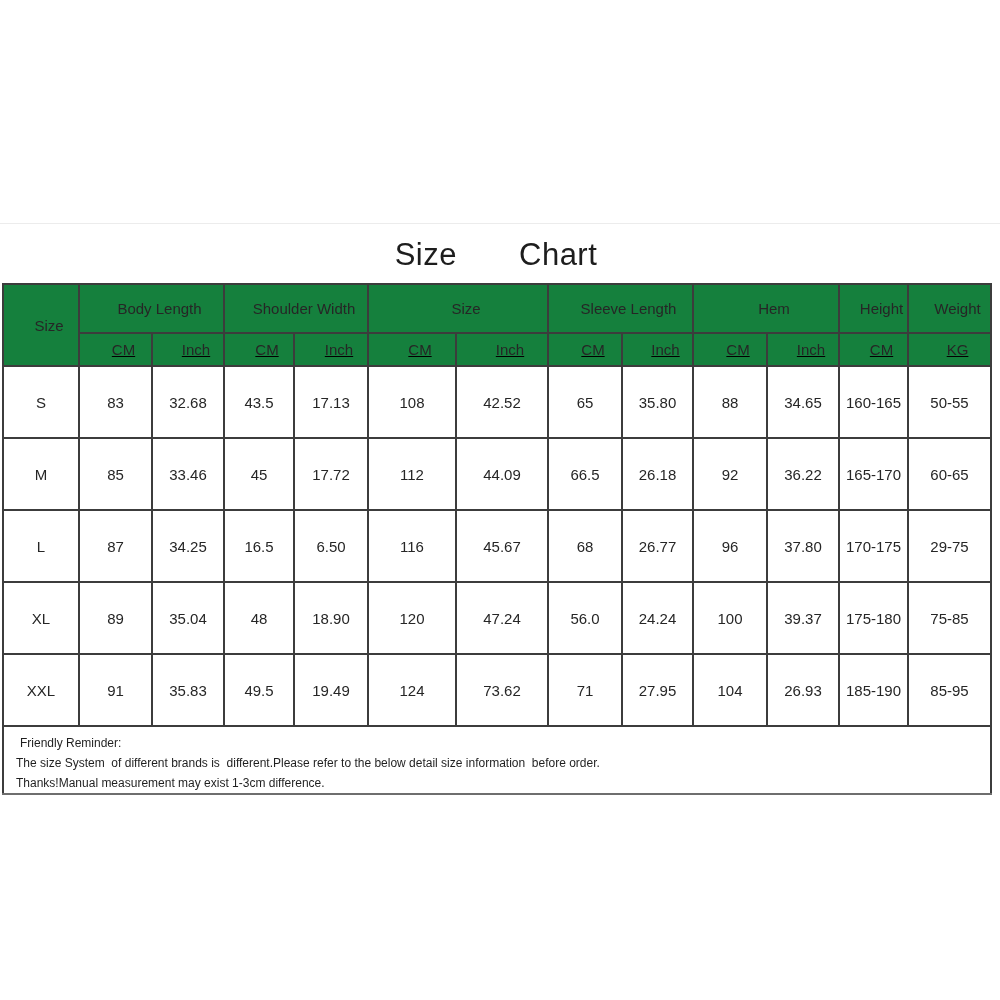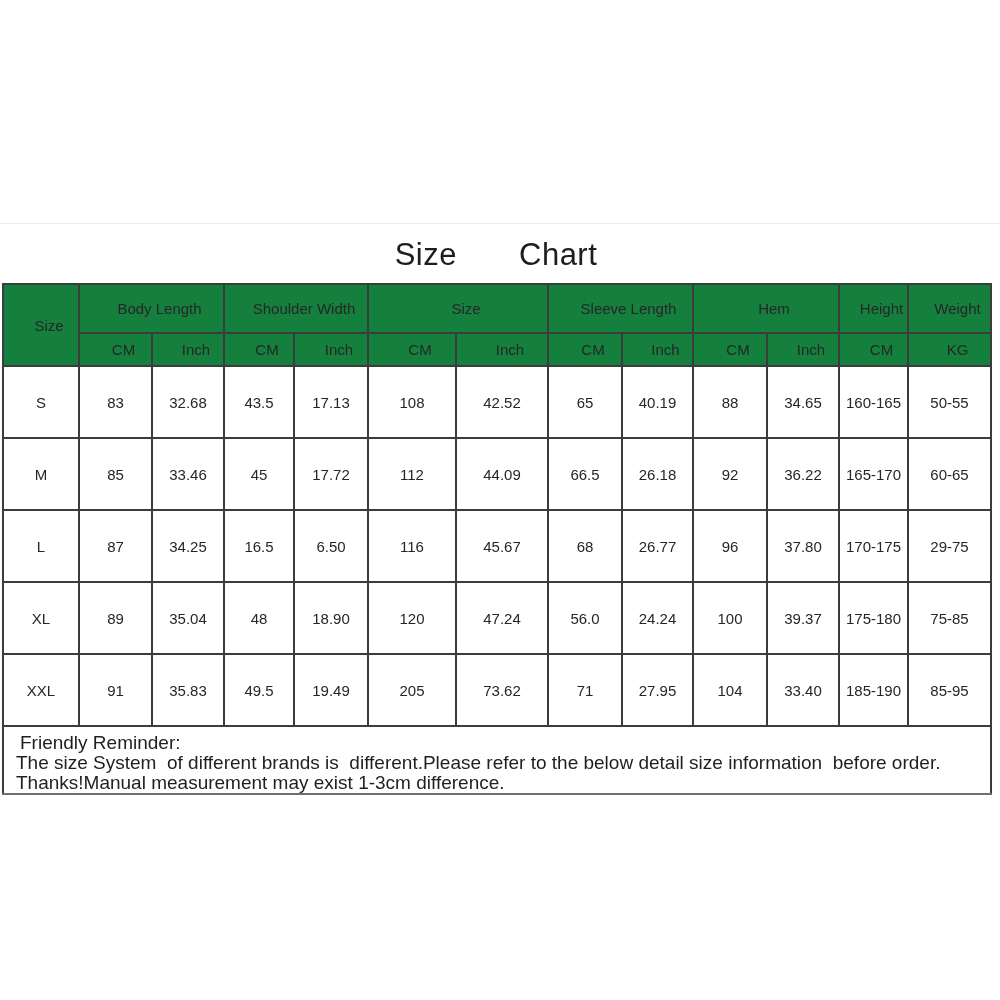"CM" tr.hrow2 { text-decoration: none -> underline }
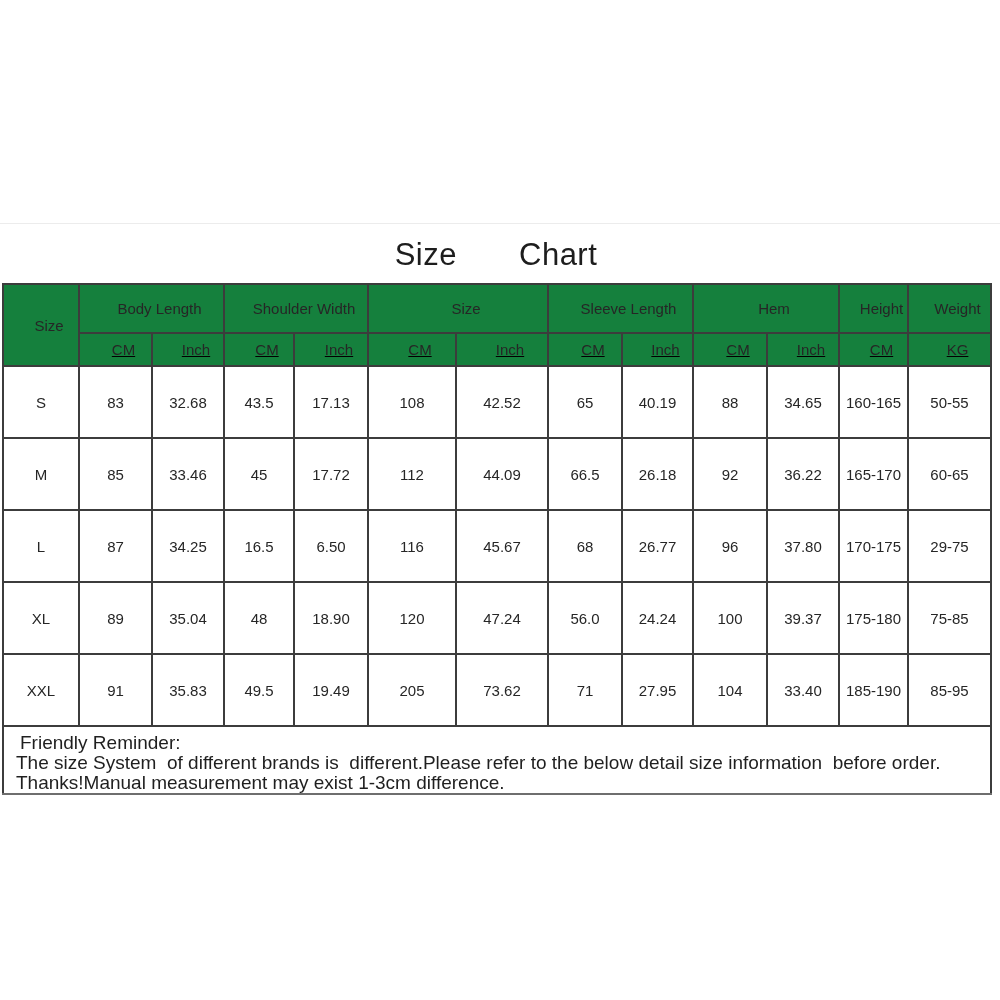"40.19" td { text: 40.19 -> 35.80 }
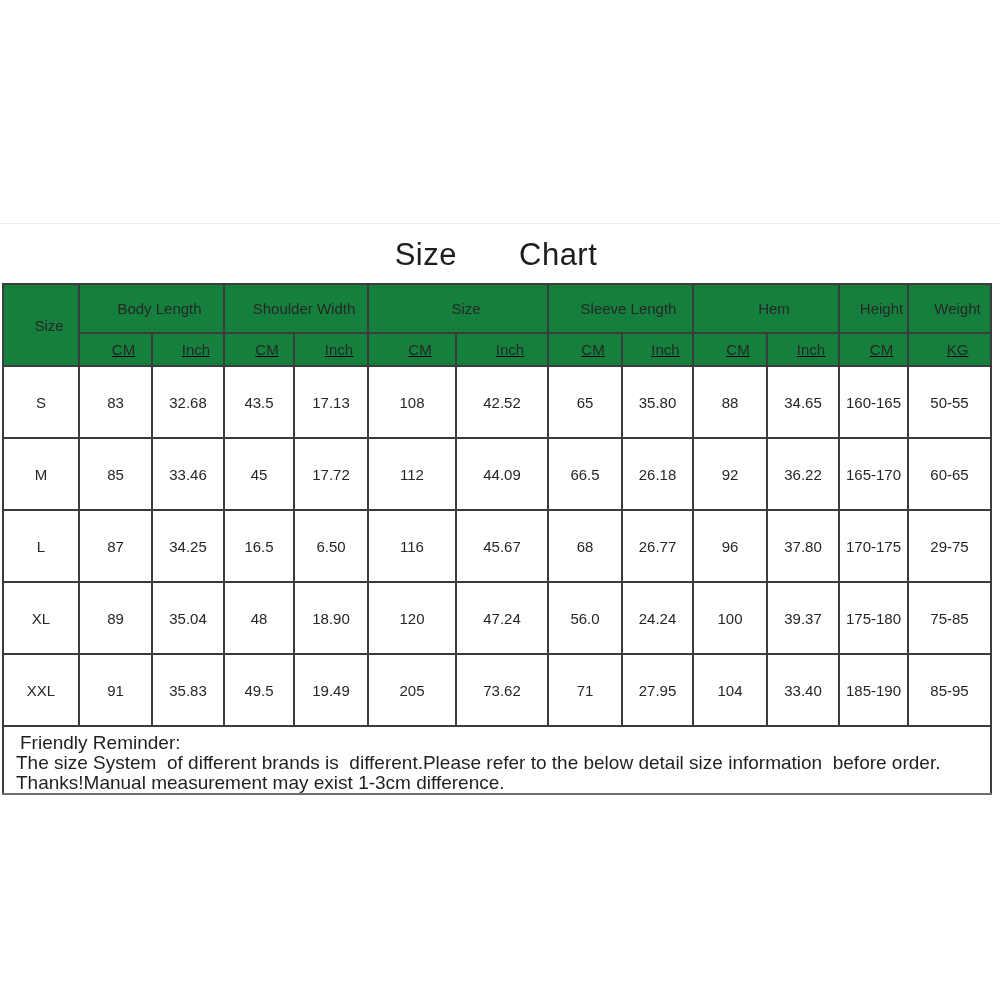"205" td { text: 205 -> 124 }
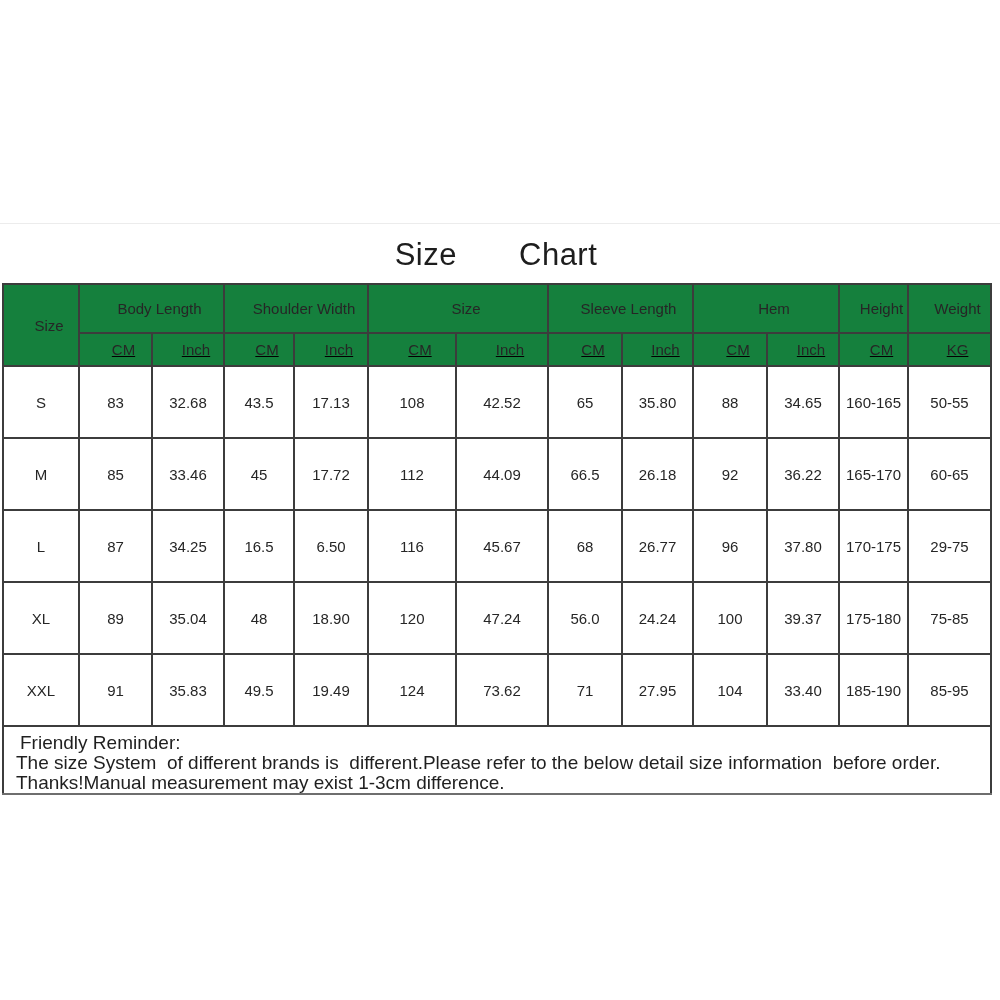"33.40" td { text: 33.40 -> 26.93 }
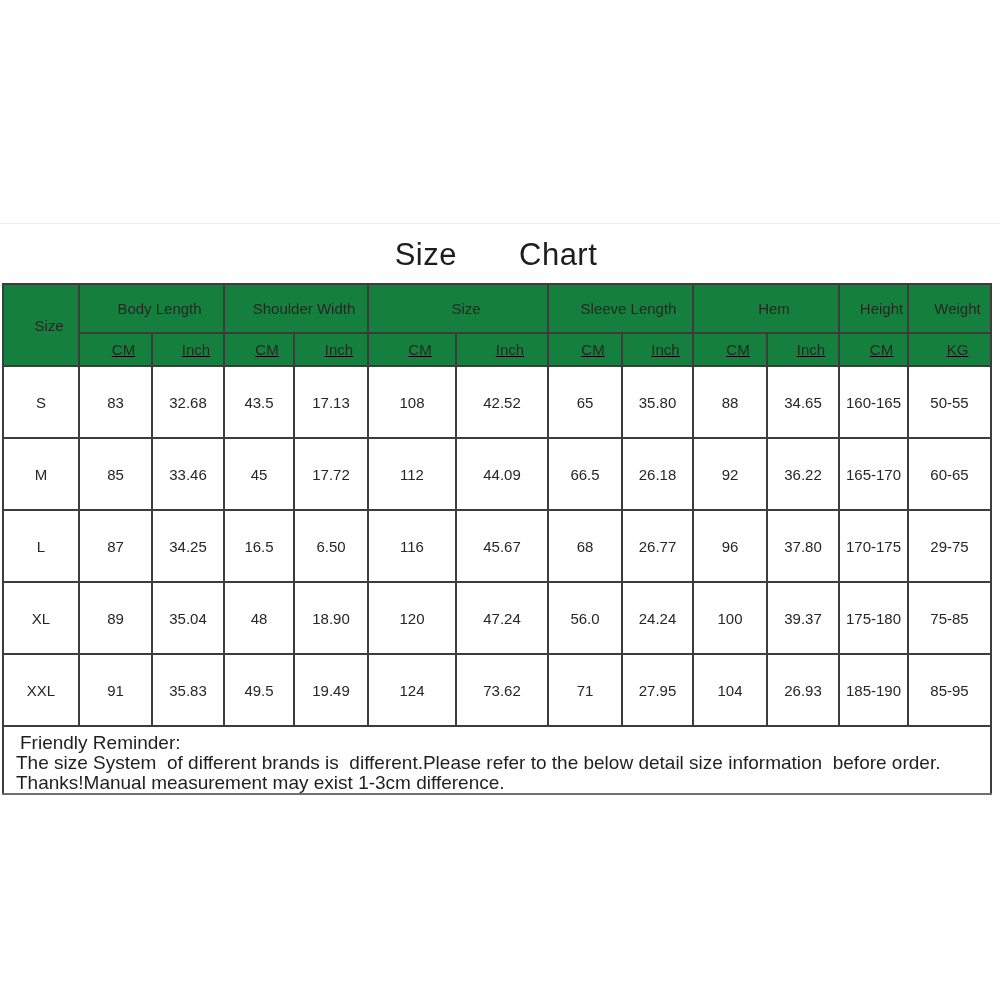"Friendly Reminder:" .note-line { font-size: 19px -> 12px }
